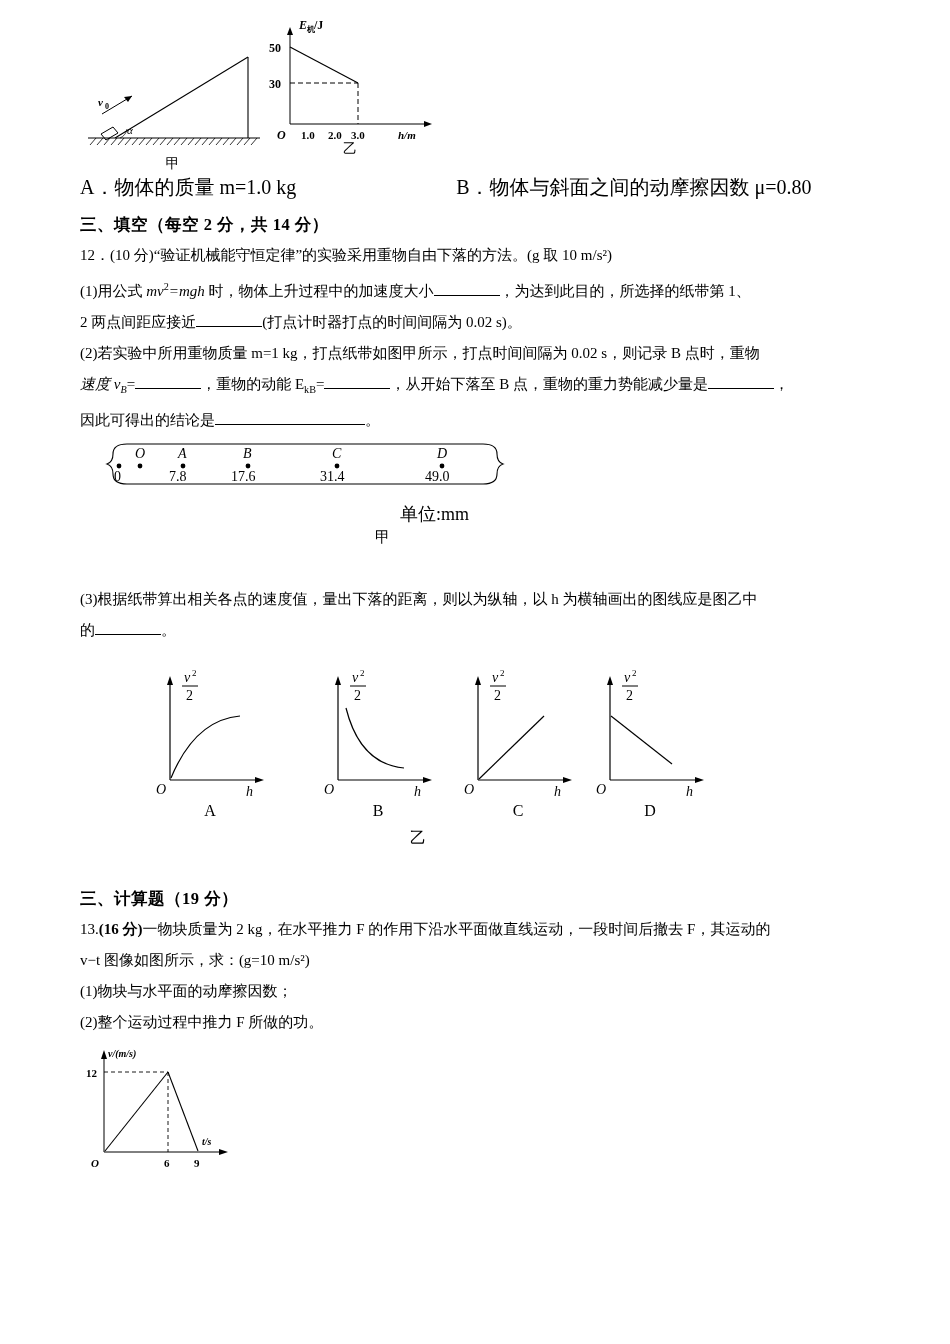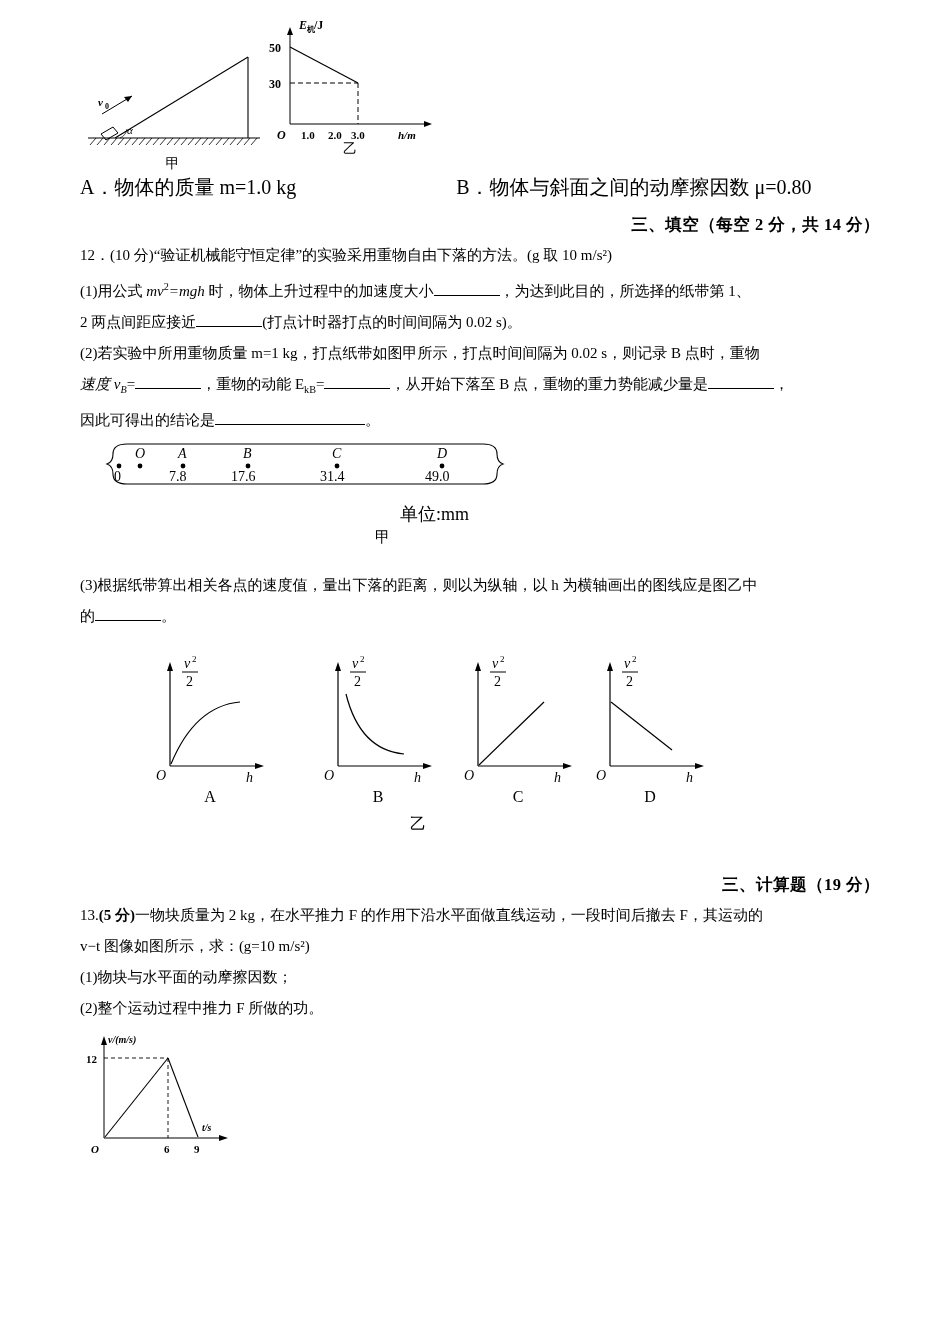"三、填空（每空 2 分，共 14 分）" .sec-head { text-align: right -> none }
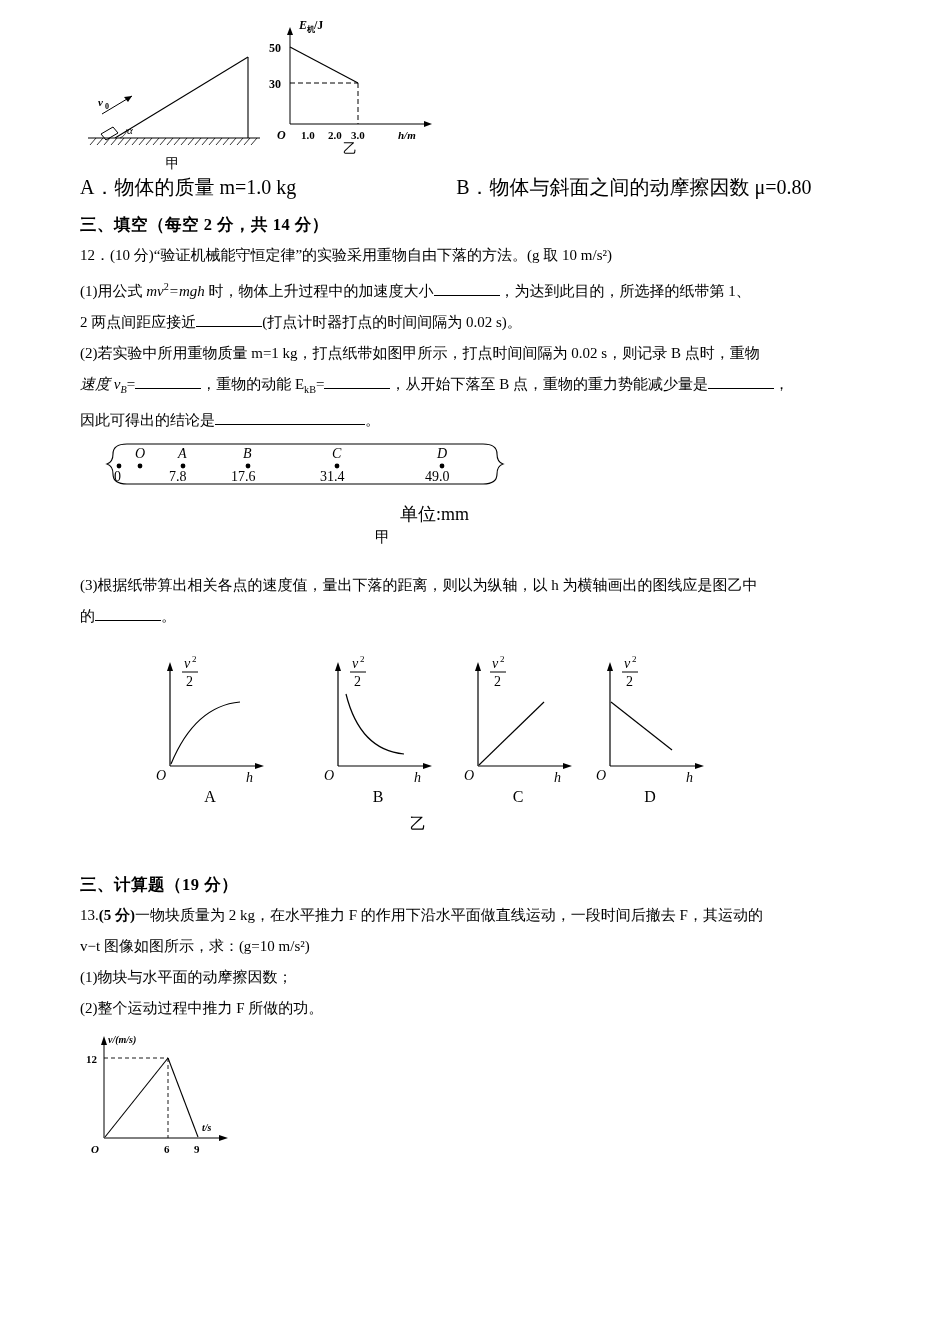"(3)根据纸带算出相关各点的速度值，量出下落的距离，则以为纵轴，以 h" div.para { margin-top: 12px -> 26px }
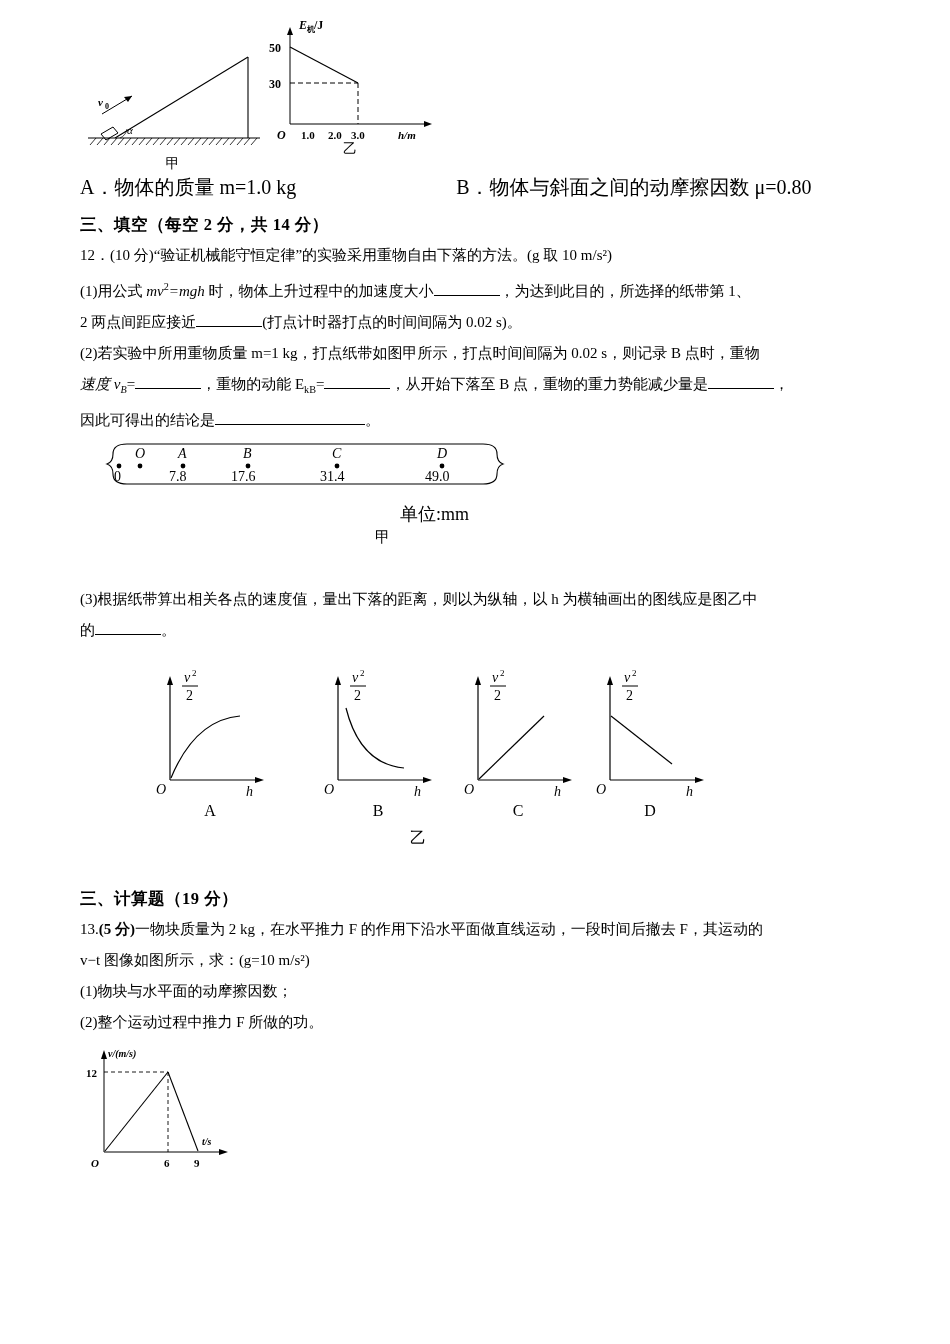"(5 分)" b { text: 5 -> 16 }
